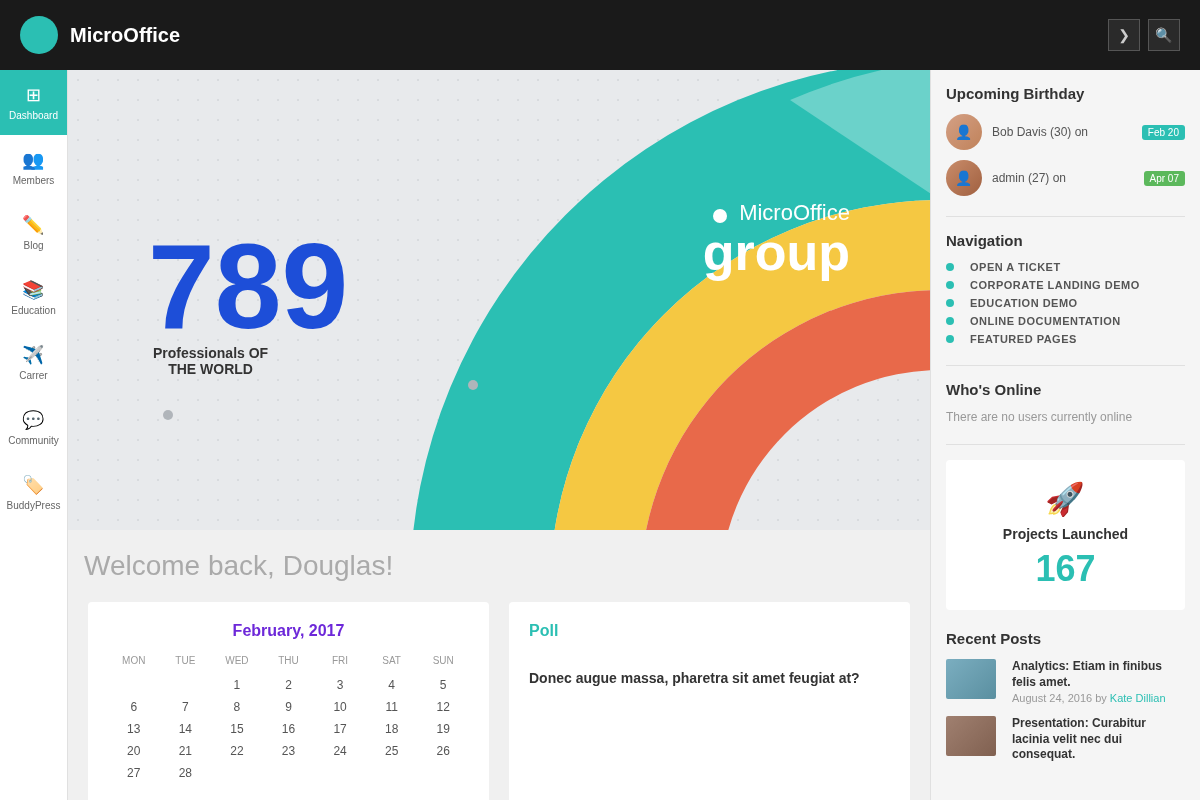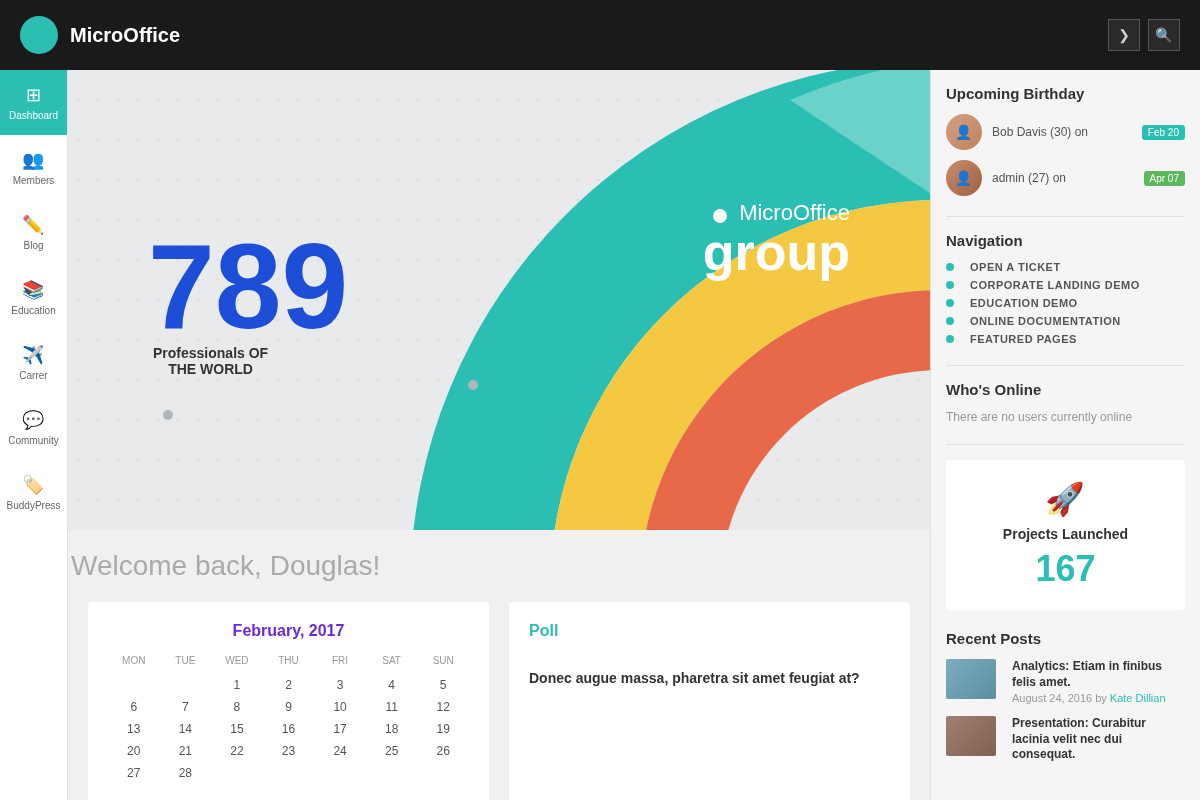"Welcome back, Douglas!" #welcome-section { padding: 20px 20px 0 3px -> 20px 20px 0 16px }
